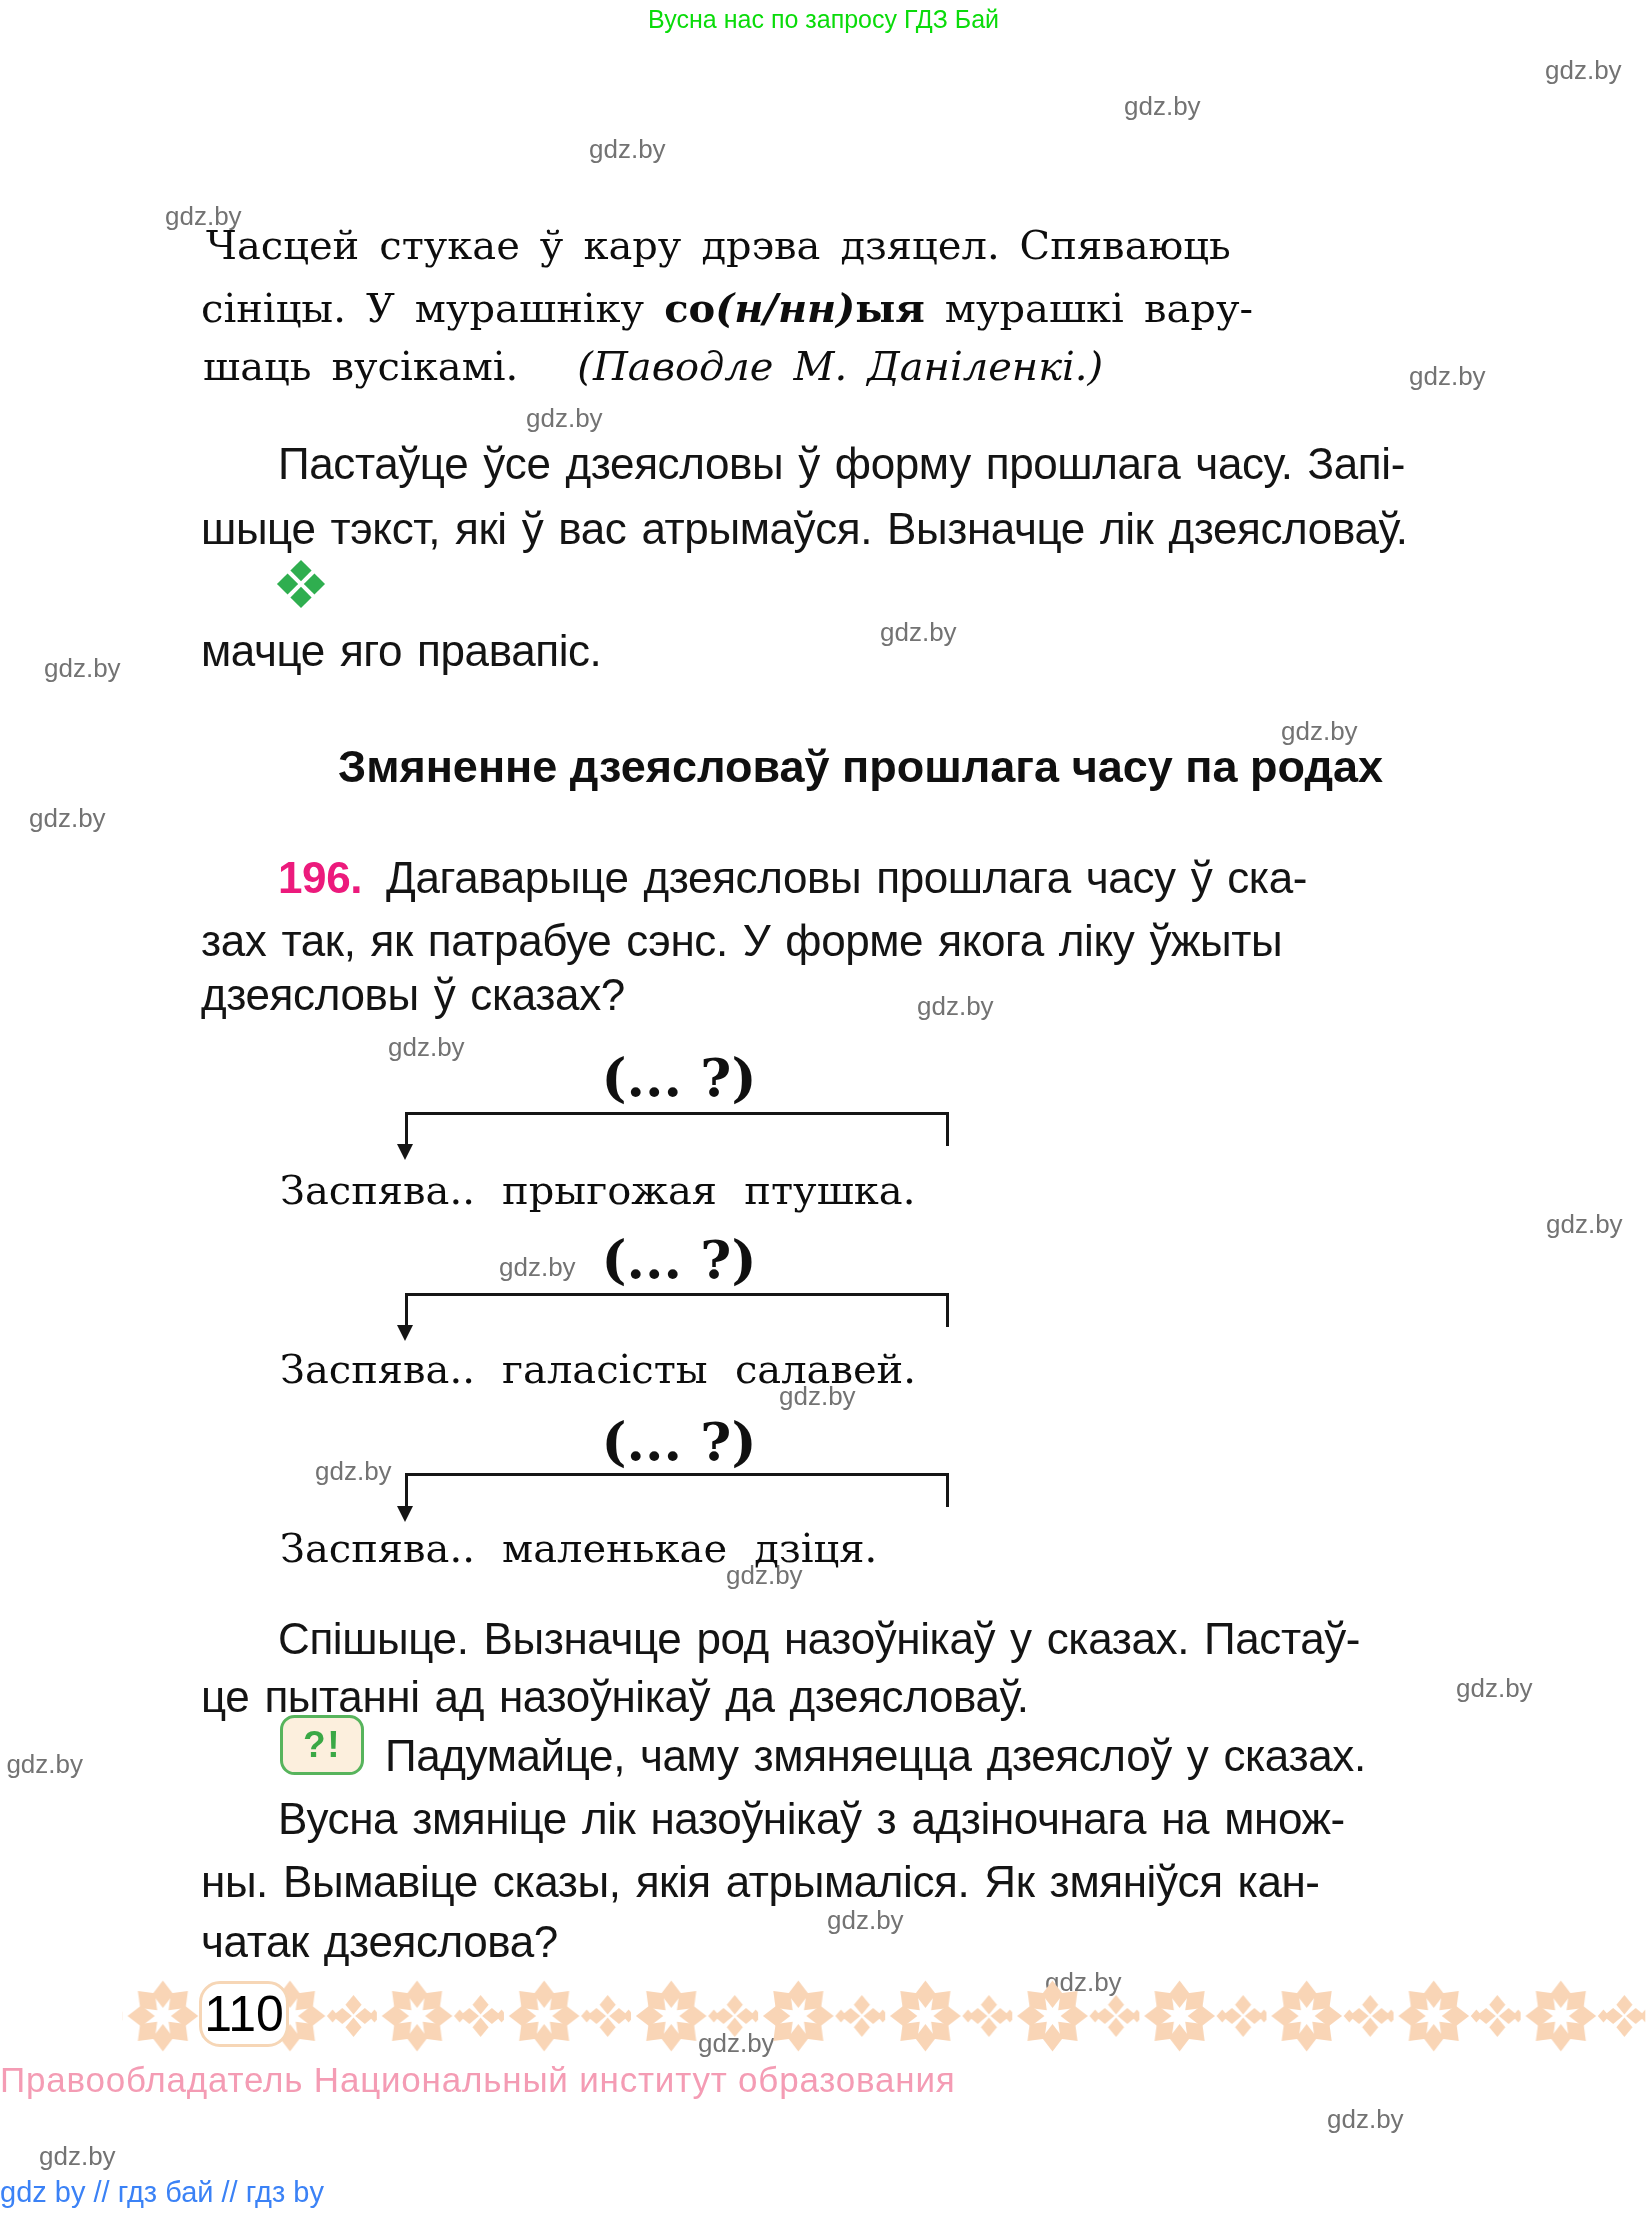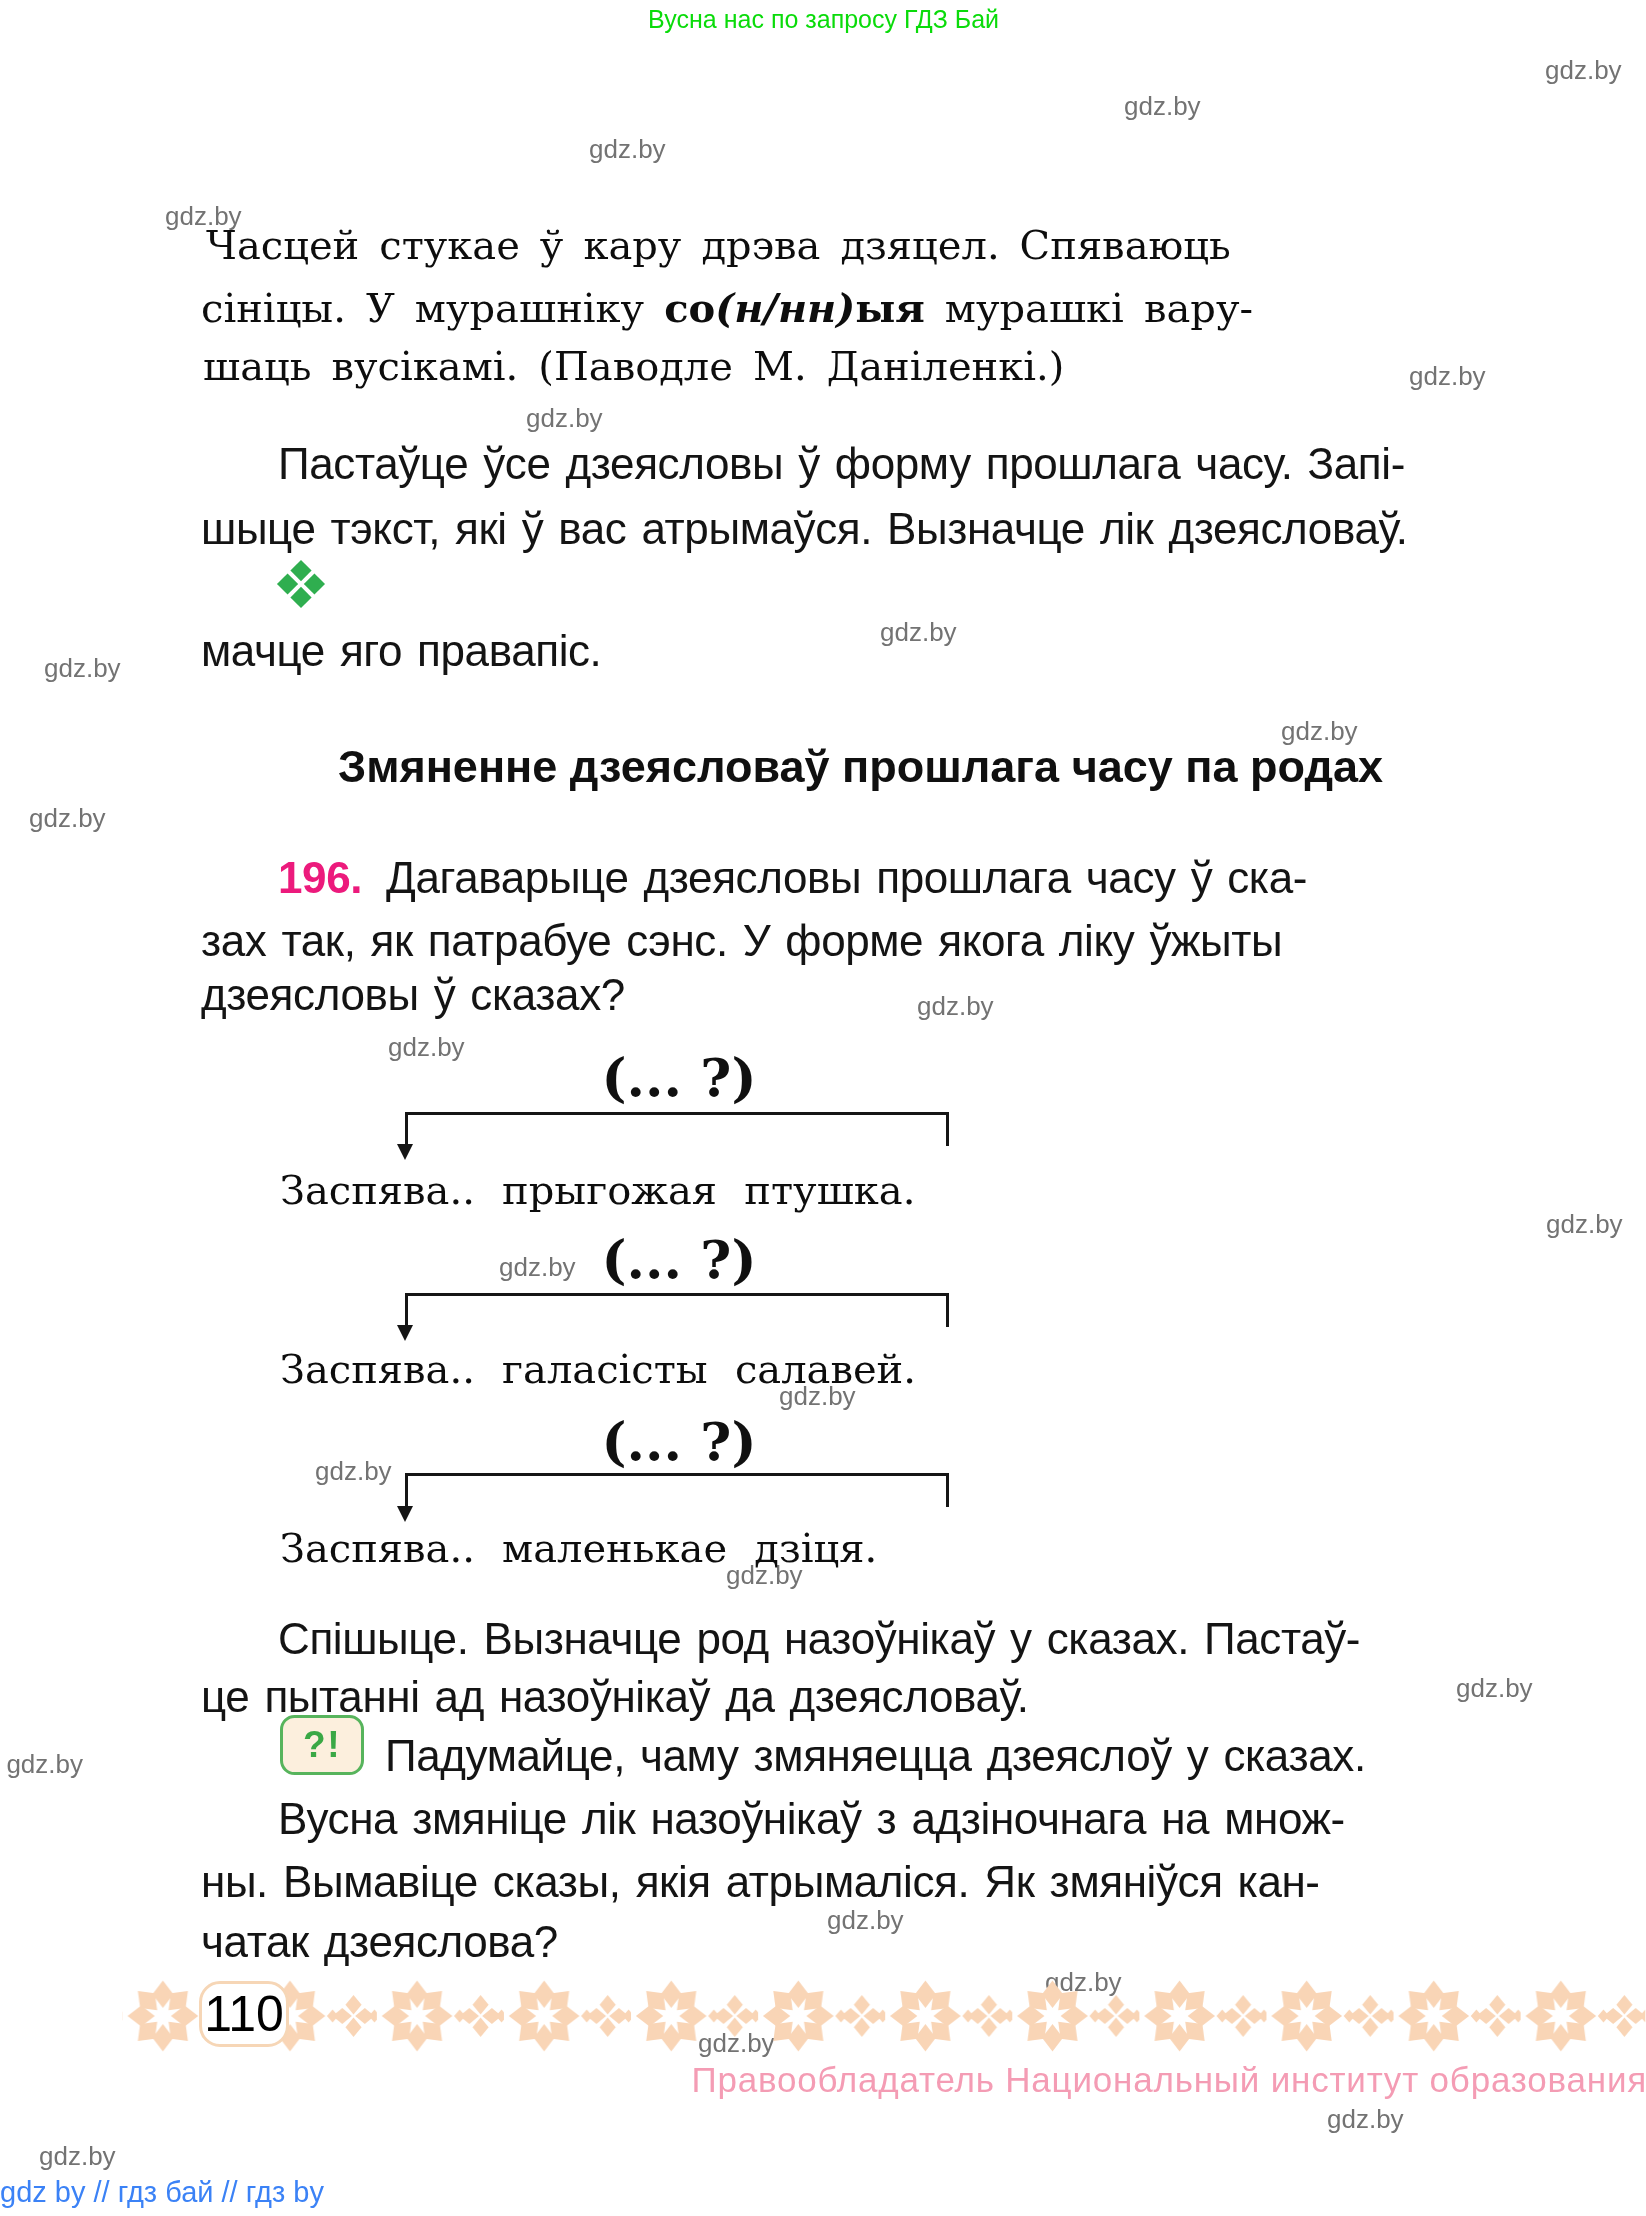"(Паводле М. Даніленкі.)" .serif .i { font-style: none -> italic; margin-left: none -> 39px }
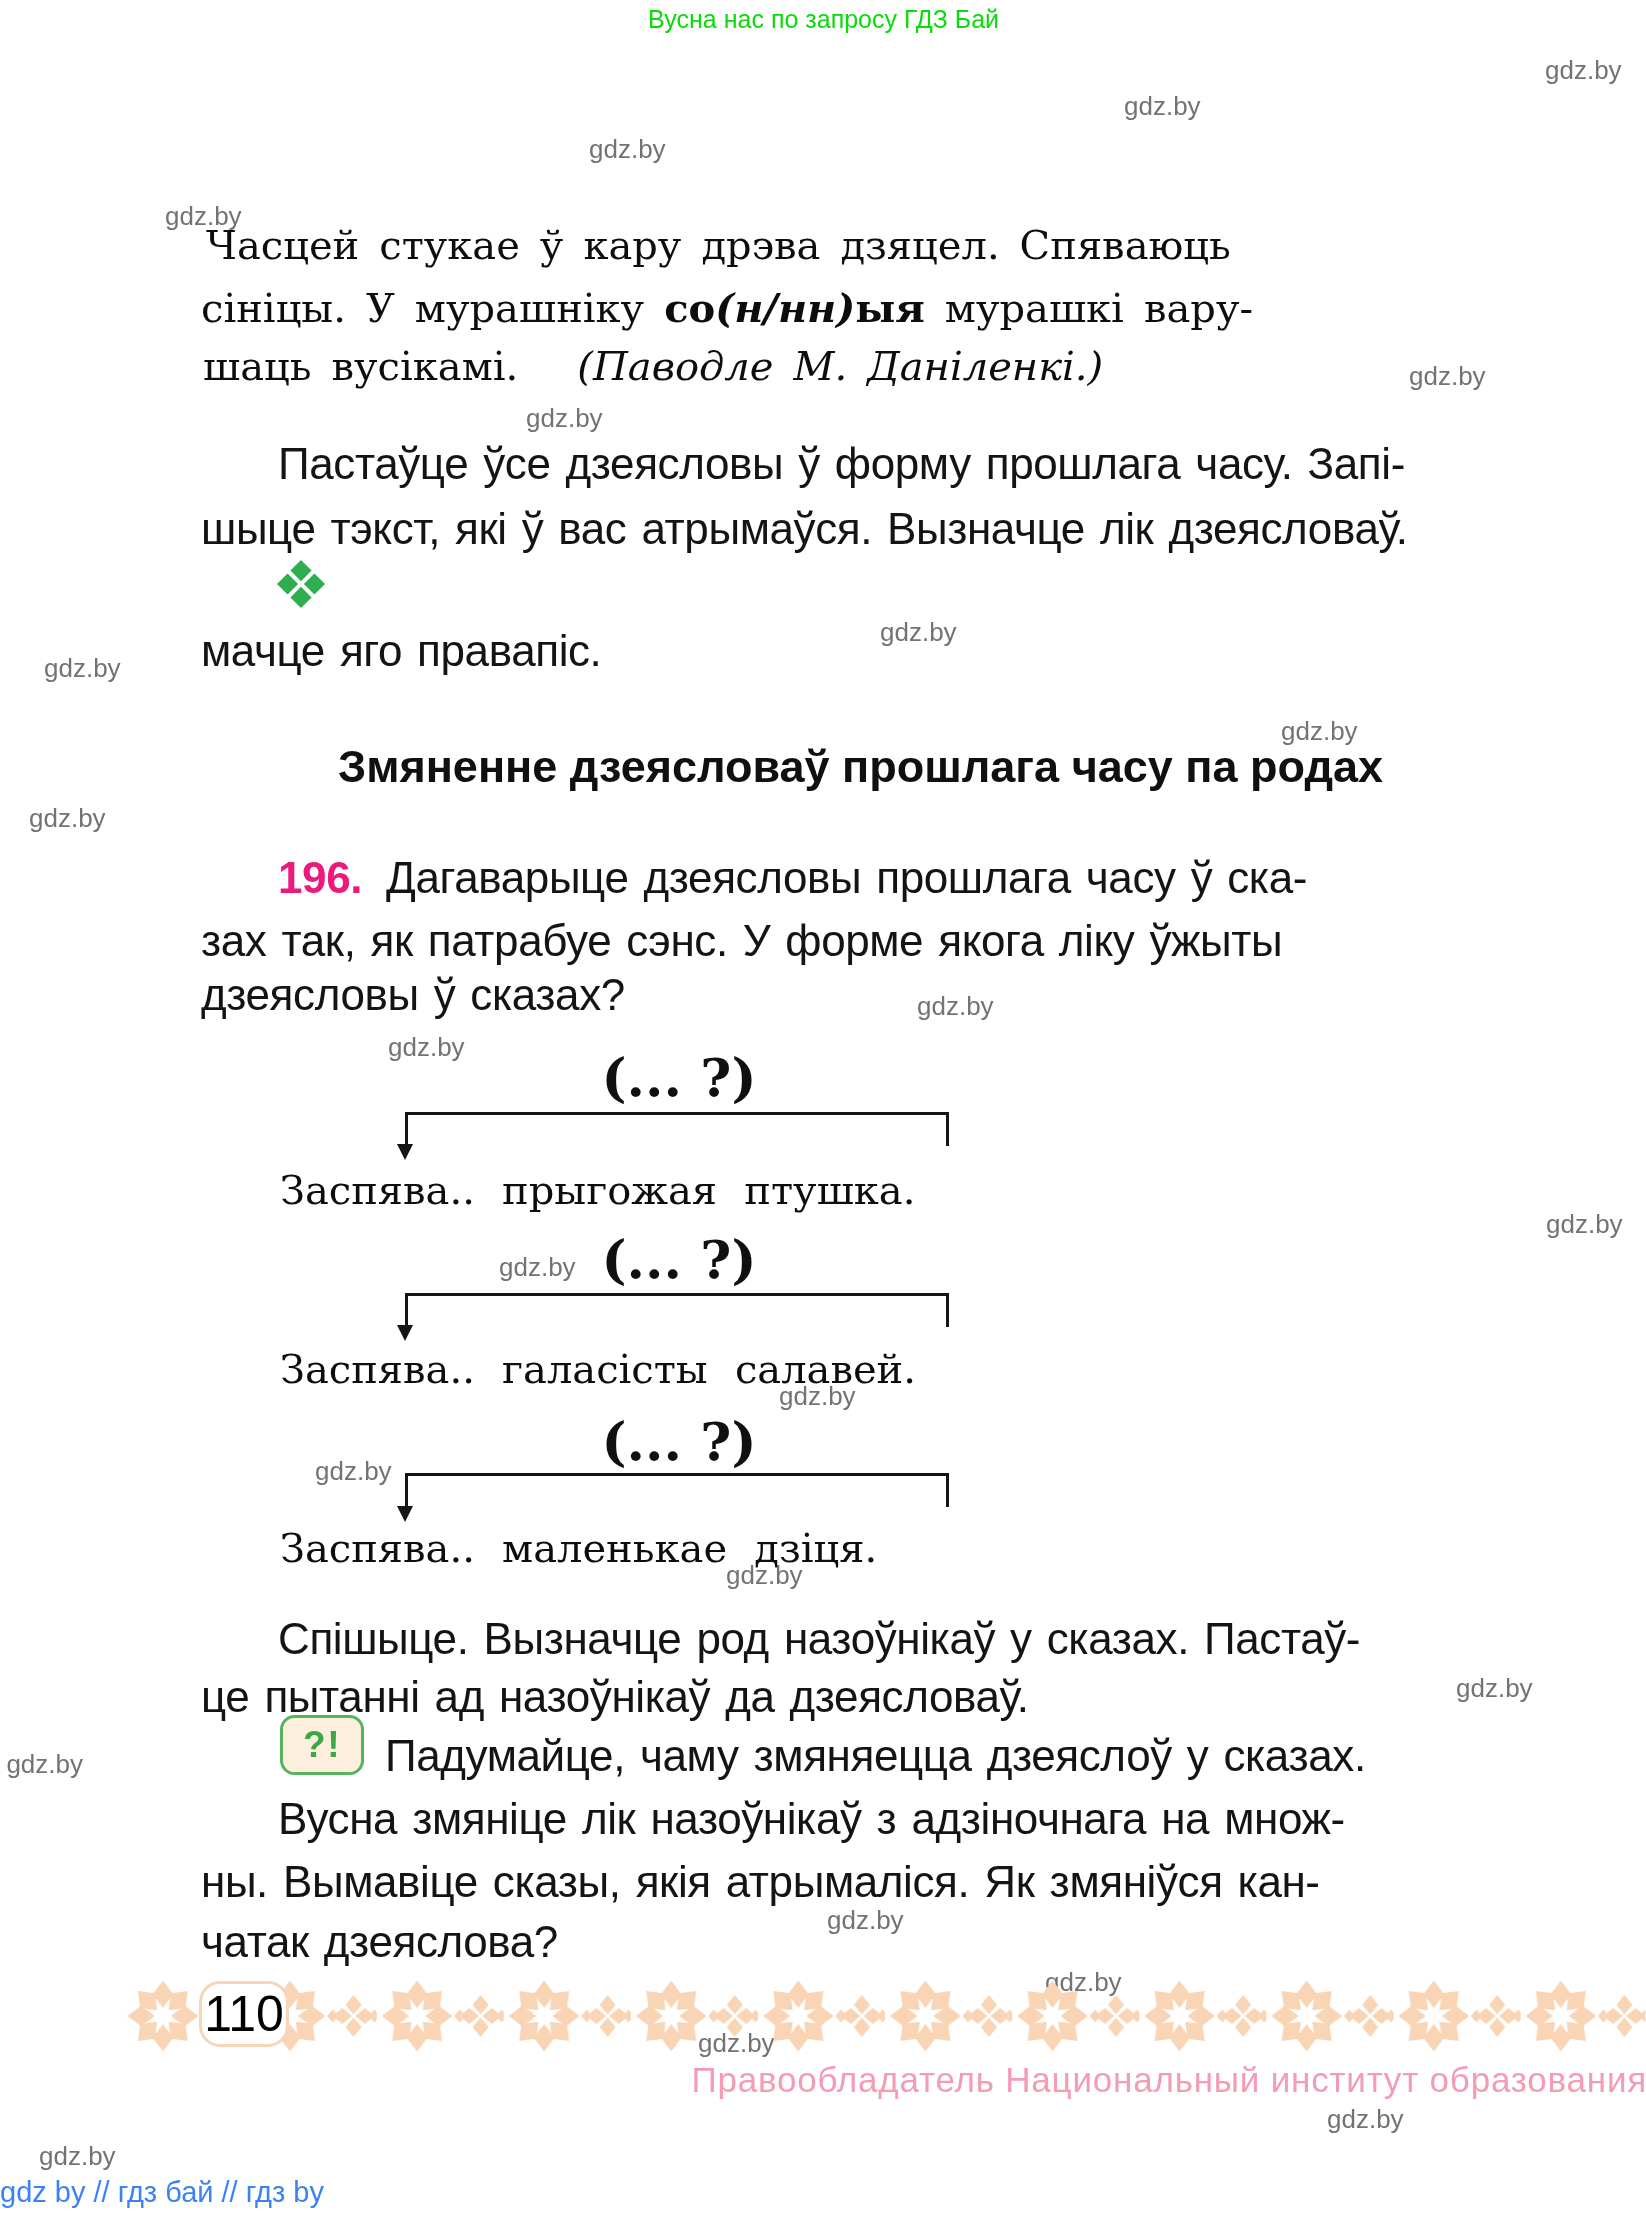"Правообладатель Национальный институт" .copyright { text-align: right -> left }
